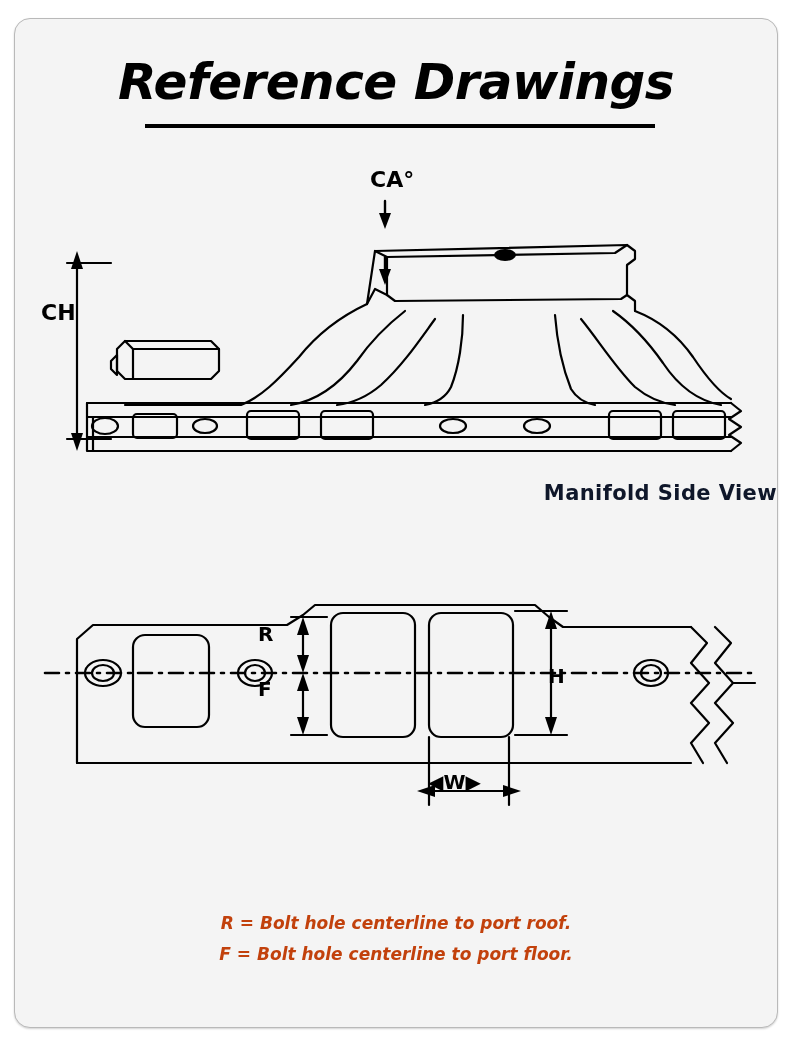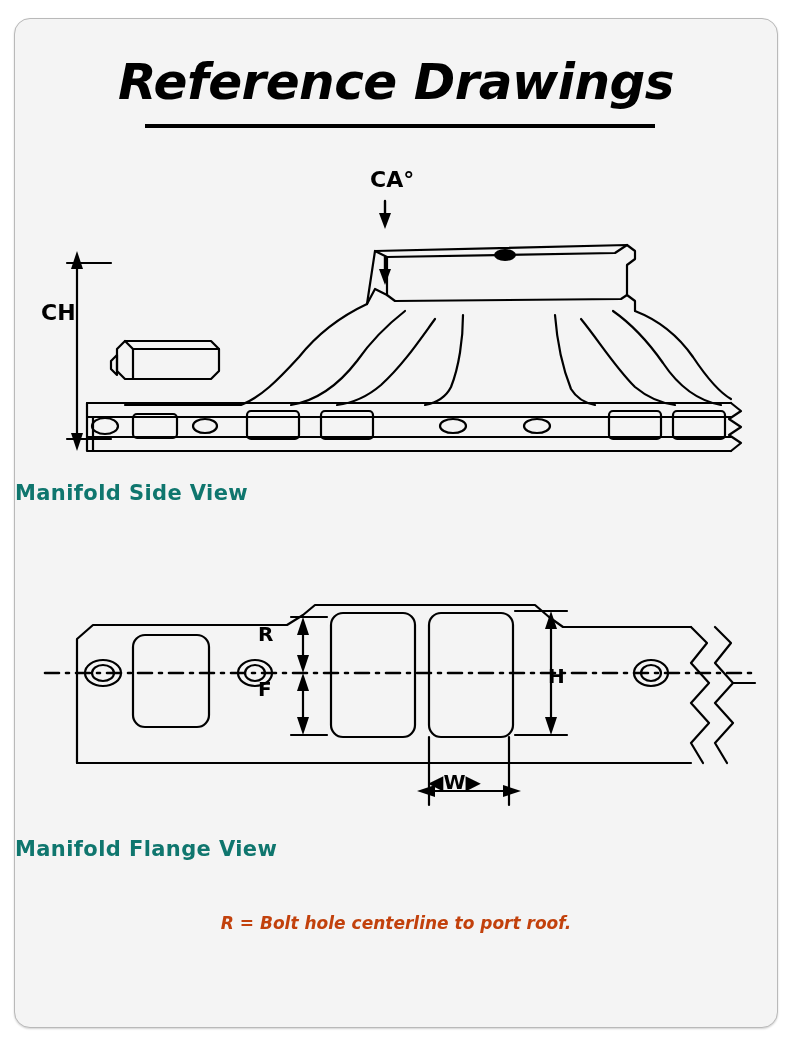"Manifold Side View" .caption { color: #0f766e -> #0f172a; text-align: left -> right }
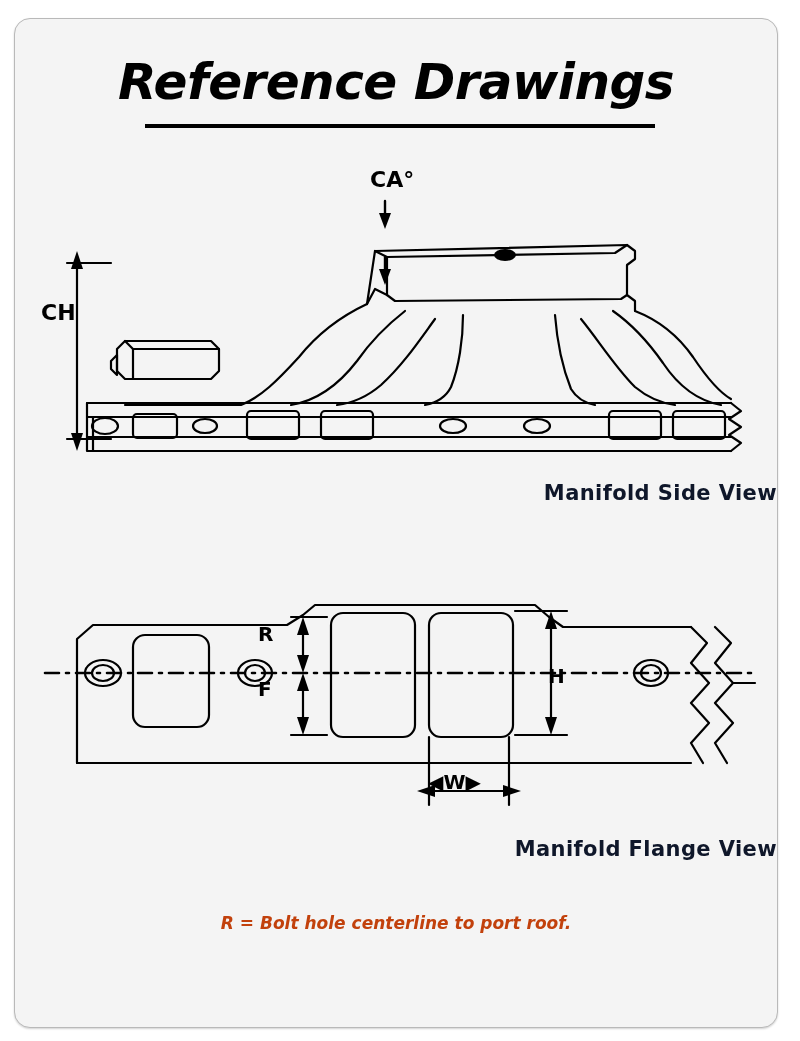"Manifold Flange View" div.caption { html: <div>Manifold Flange View</div> -> none }
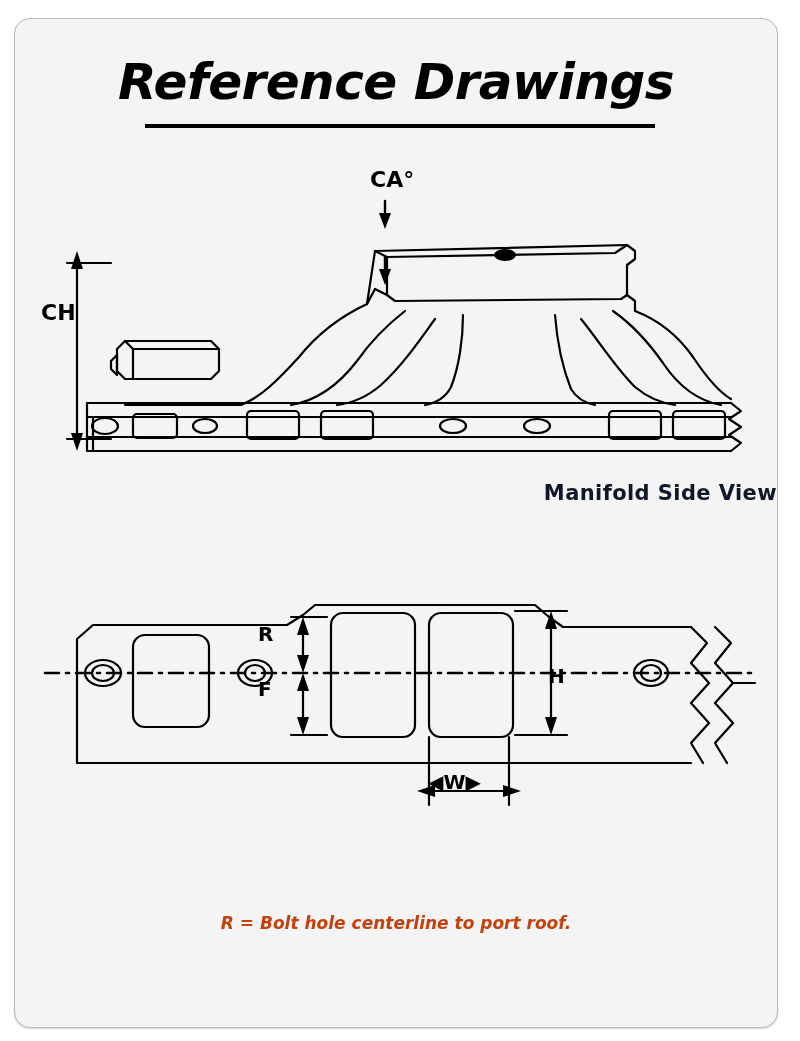"F = Bolt hole centerline" div.legend { html: none -> <div>F = Bolt hole centerline to port floor.</div> }
